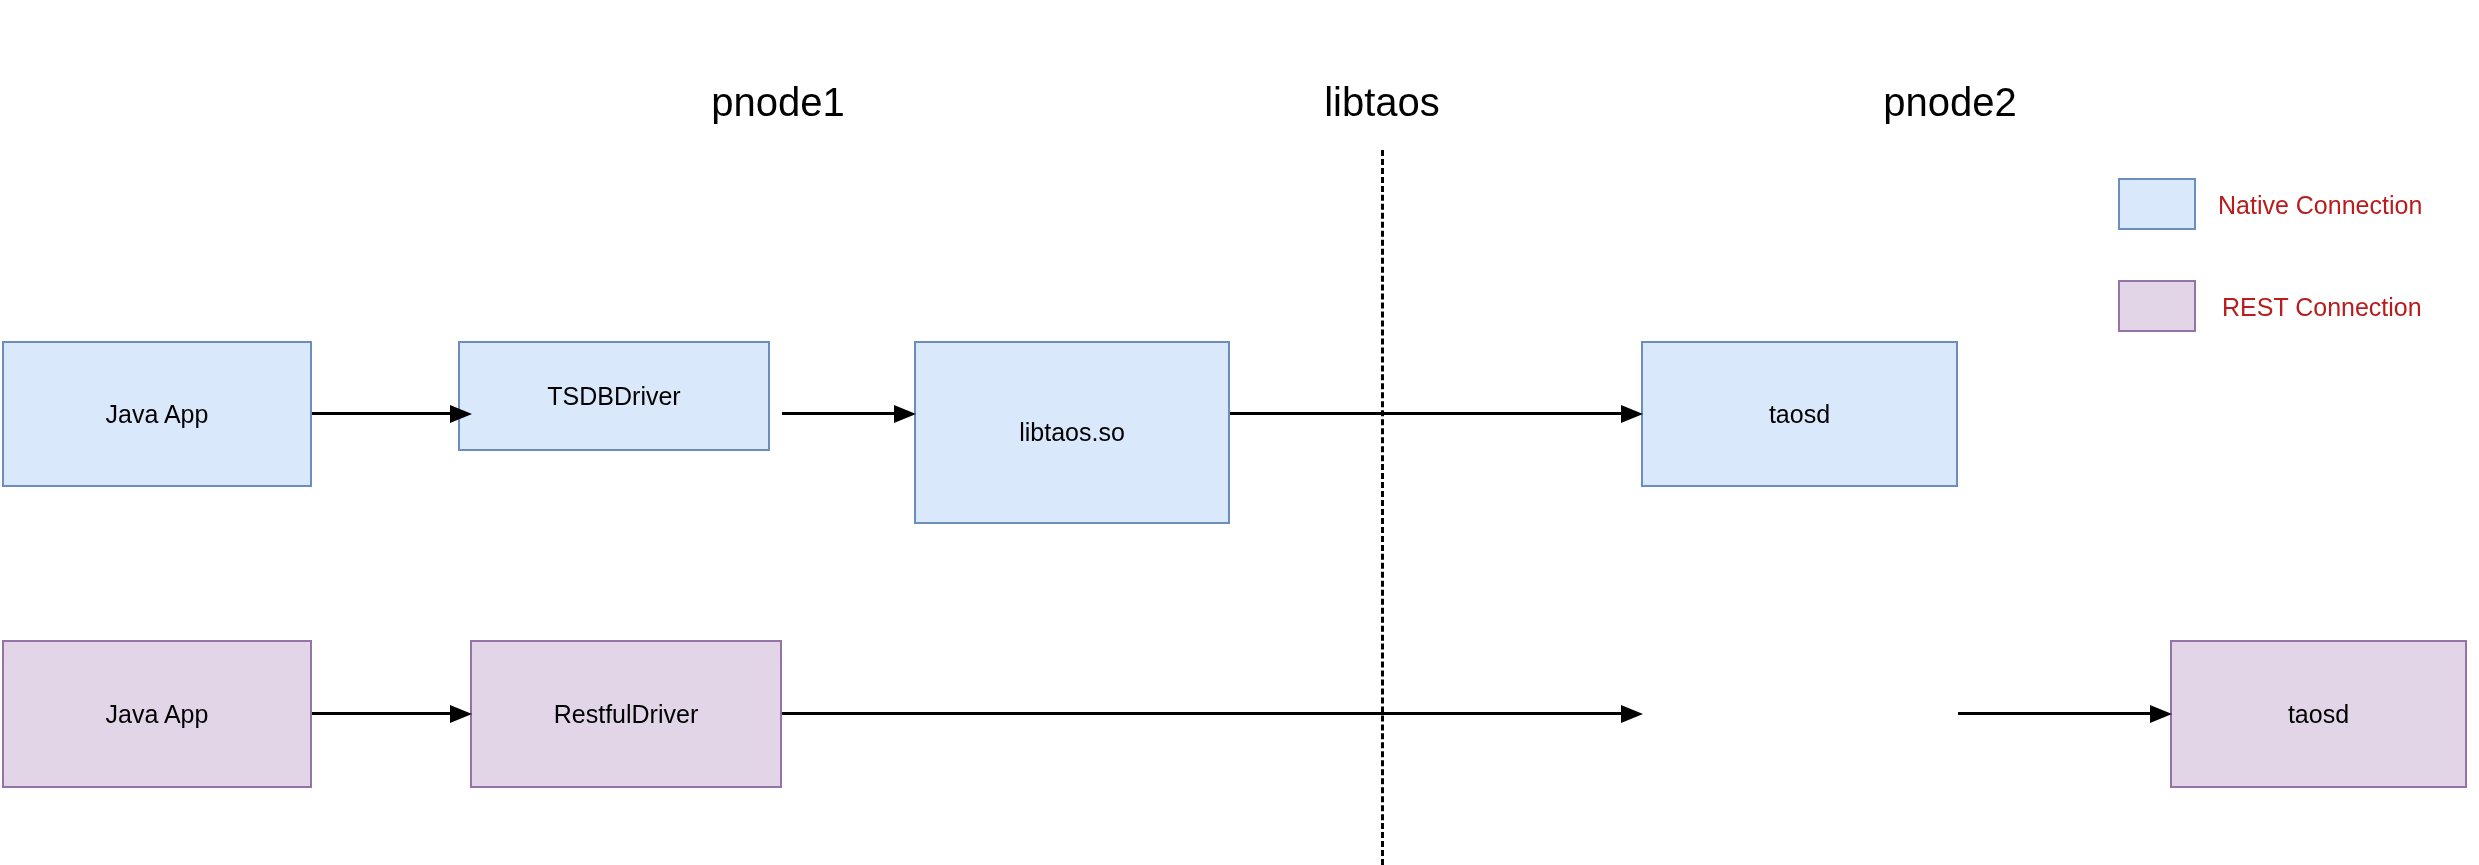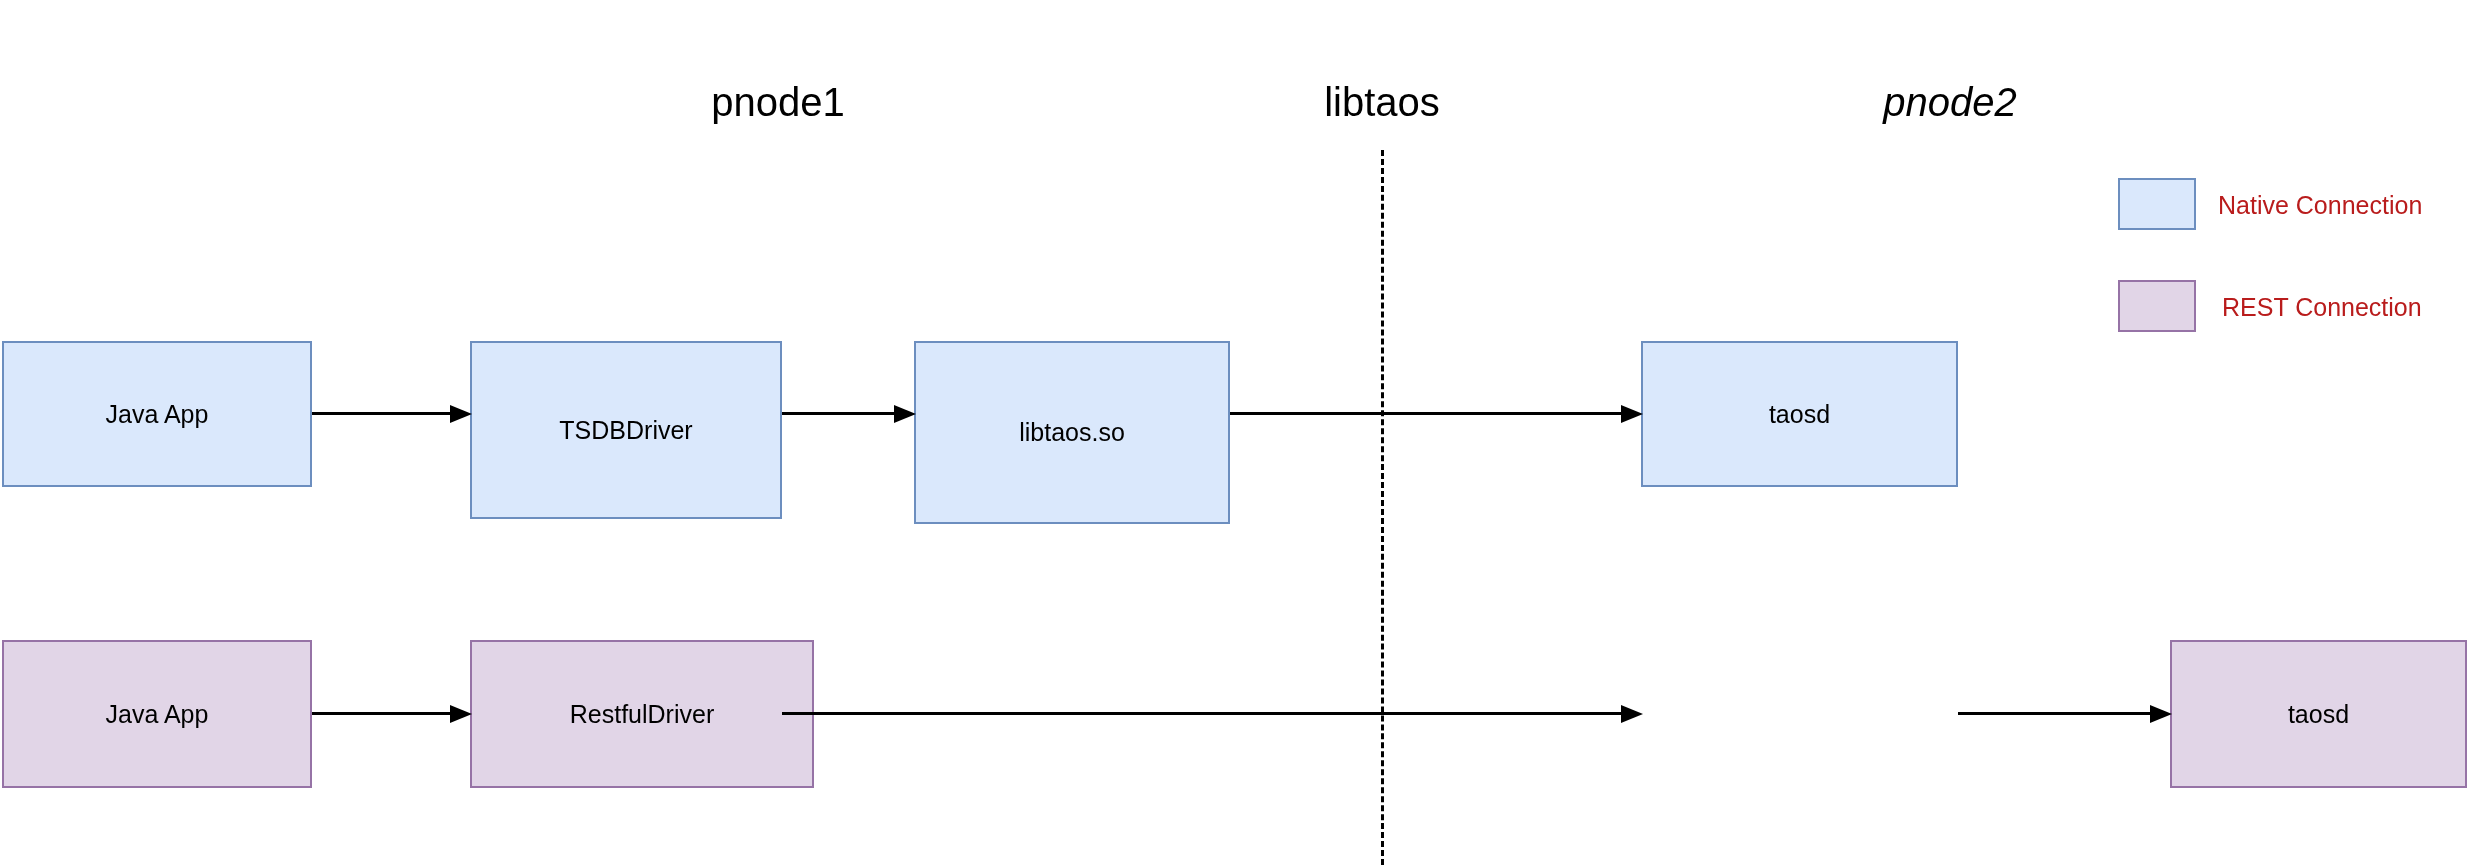"pnode2" div.region-label { font-style: italic -> none }
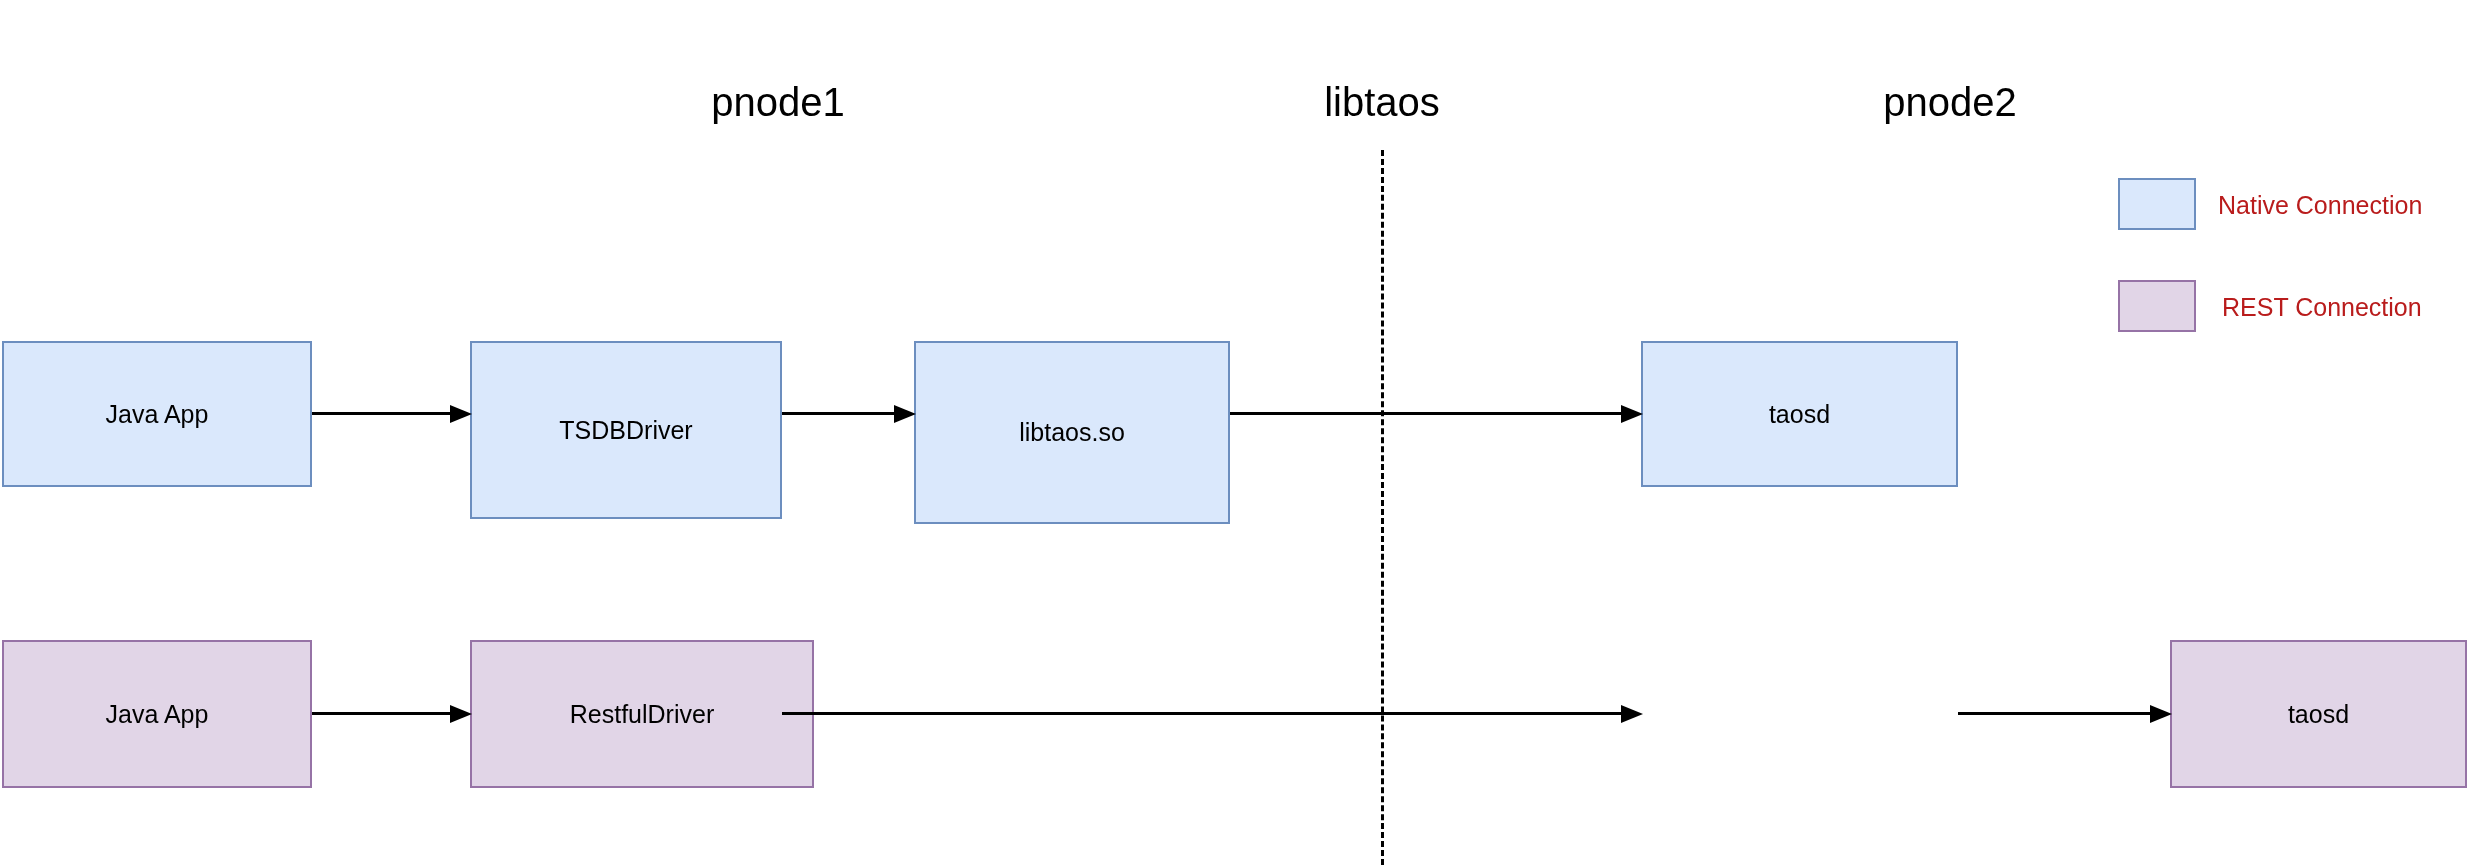"TSDBDriver" div.node { height: 178px -> 110px; left: 470px -> 458px }
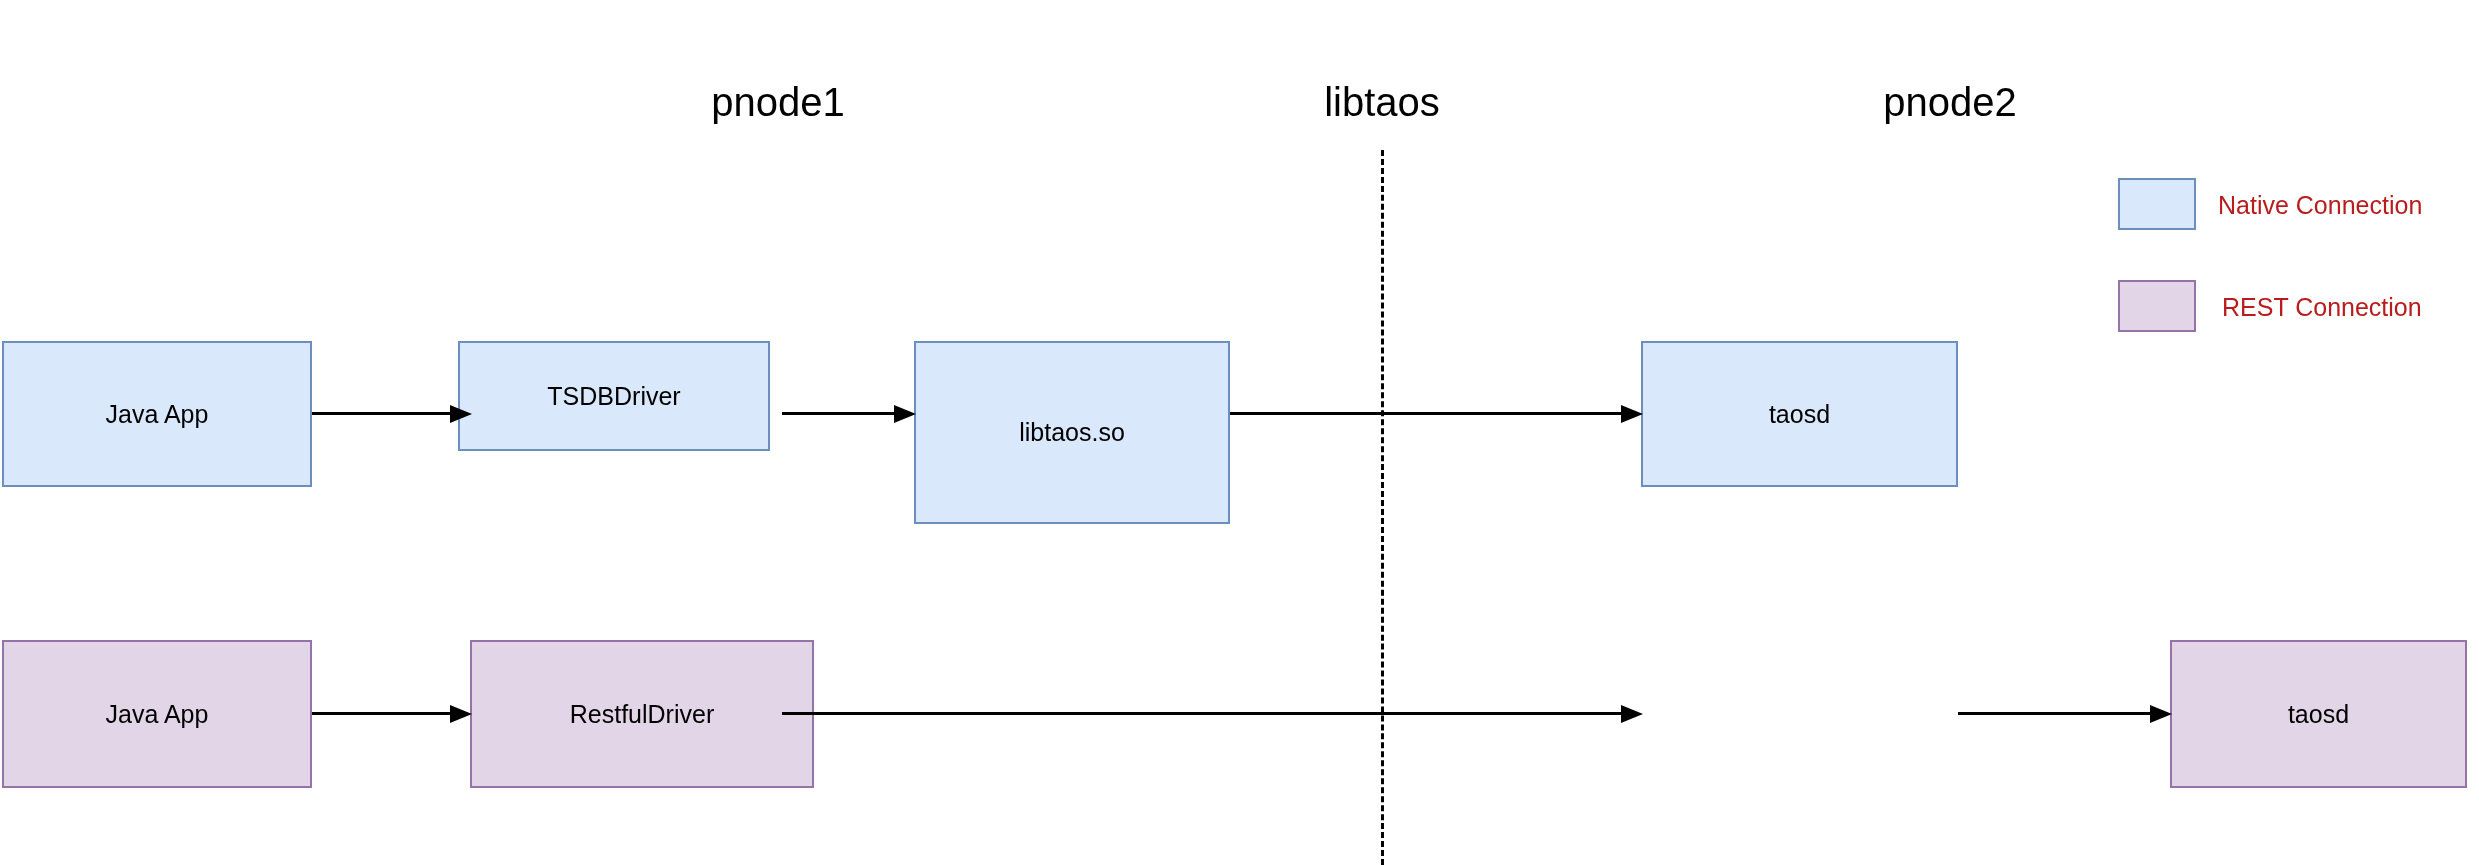"RestfulDriver" div.node { width: 344px -> 312px }
